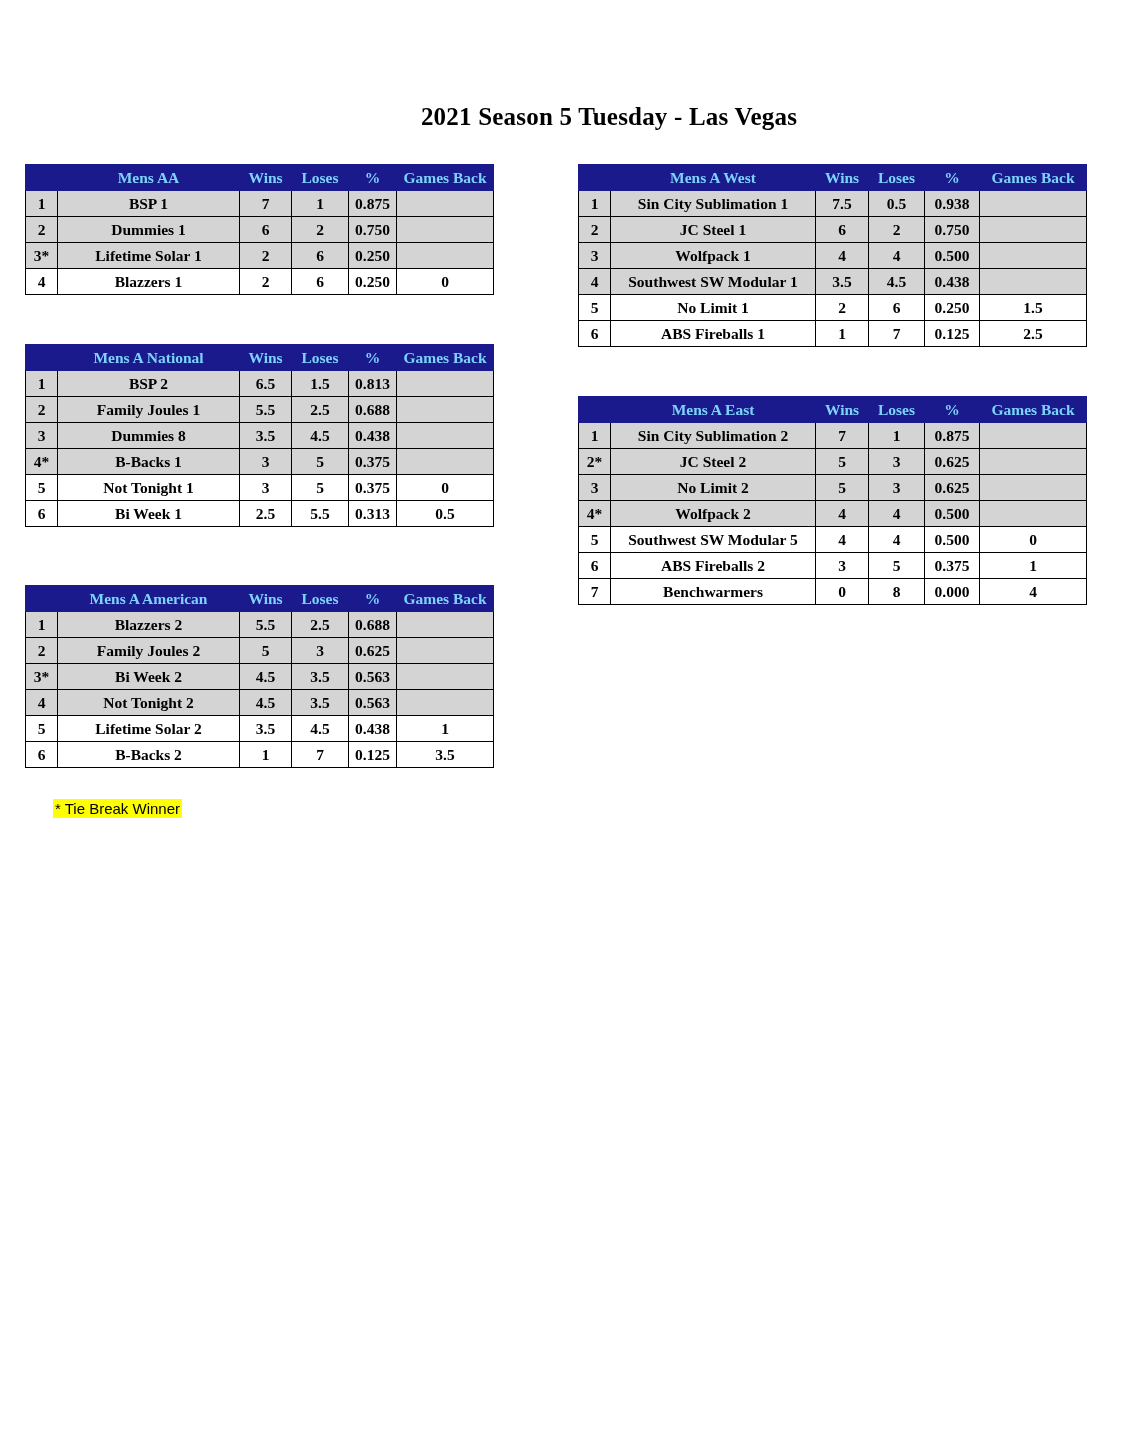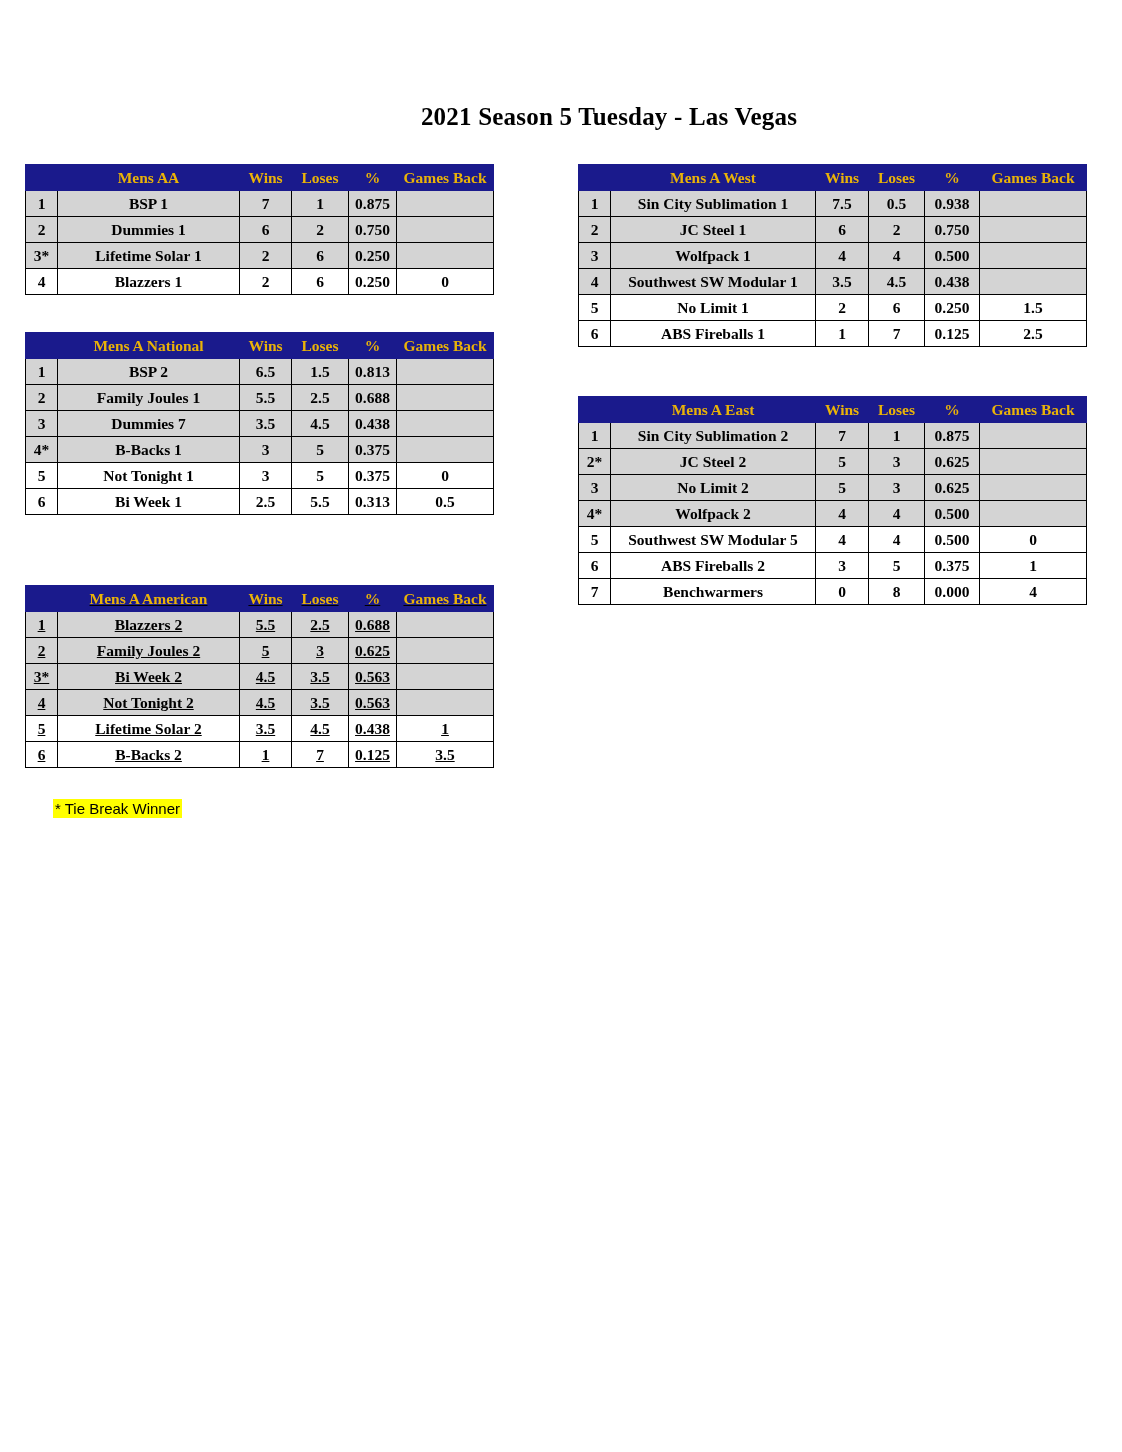"Mens AA" .std-table thead th { color: #eab308 -> #7dd3fc }
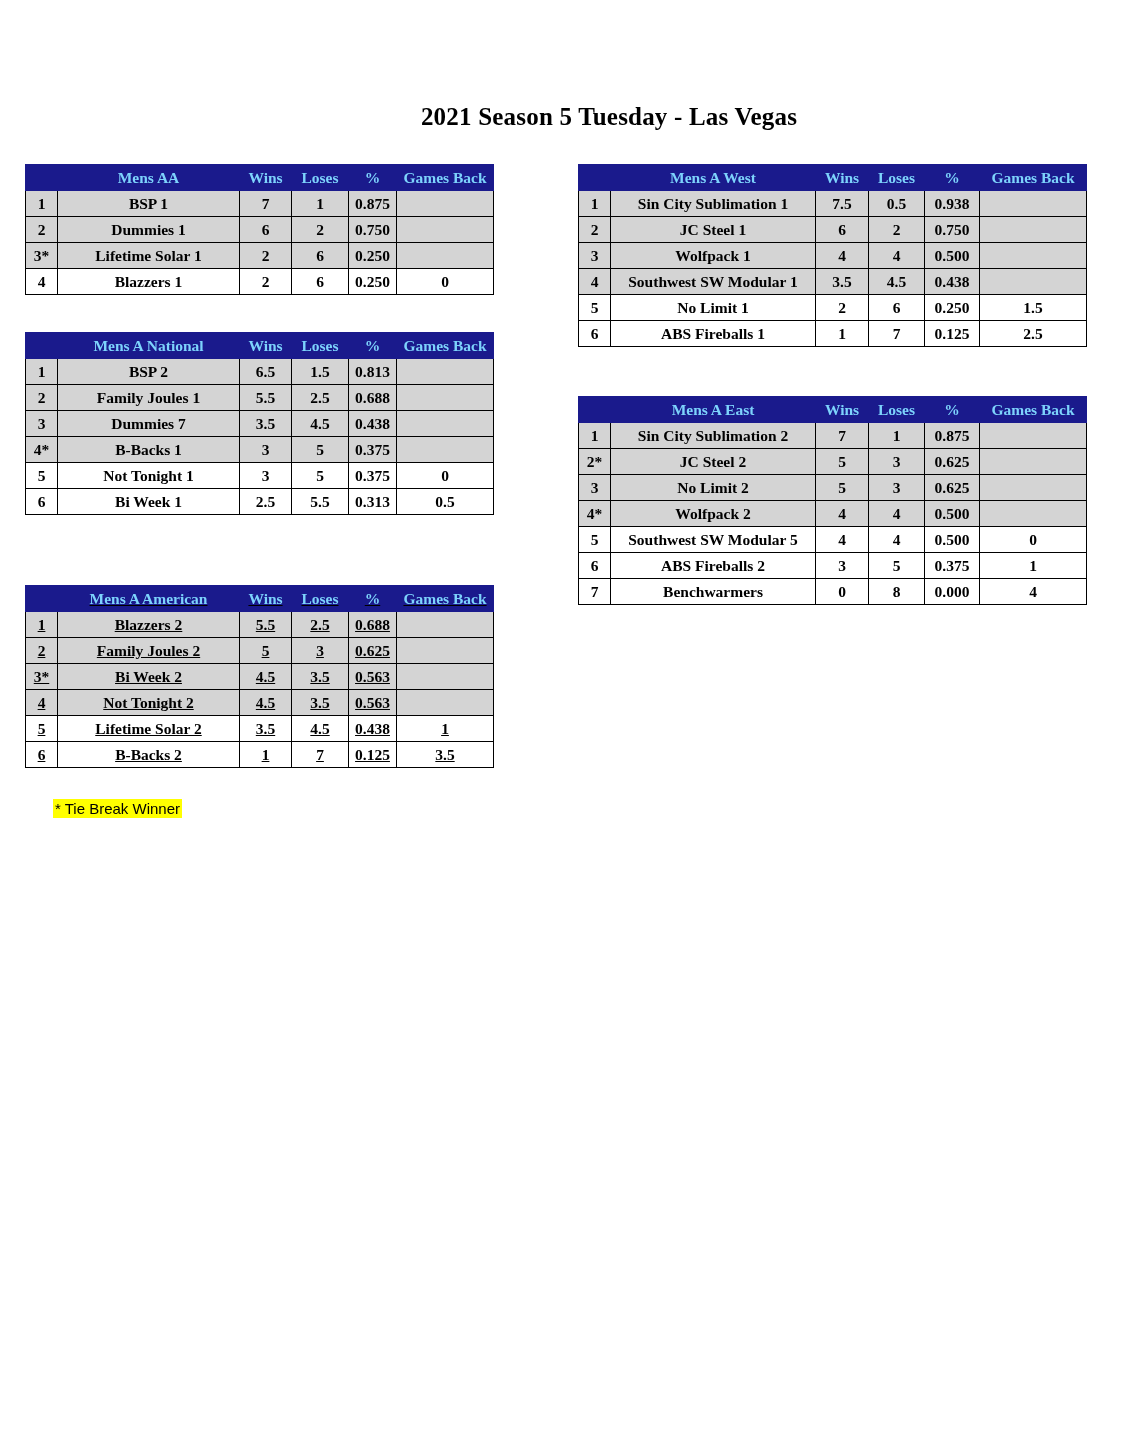"Mens A National" #t-mens-a-national { top: 332px -> 344px }
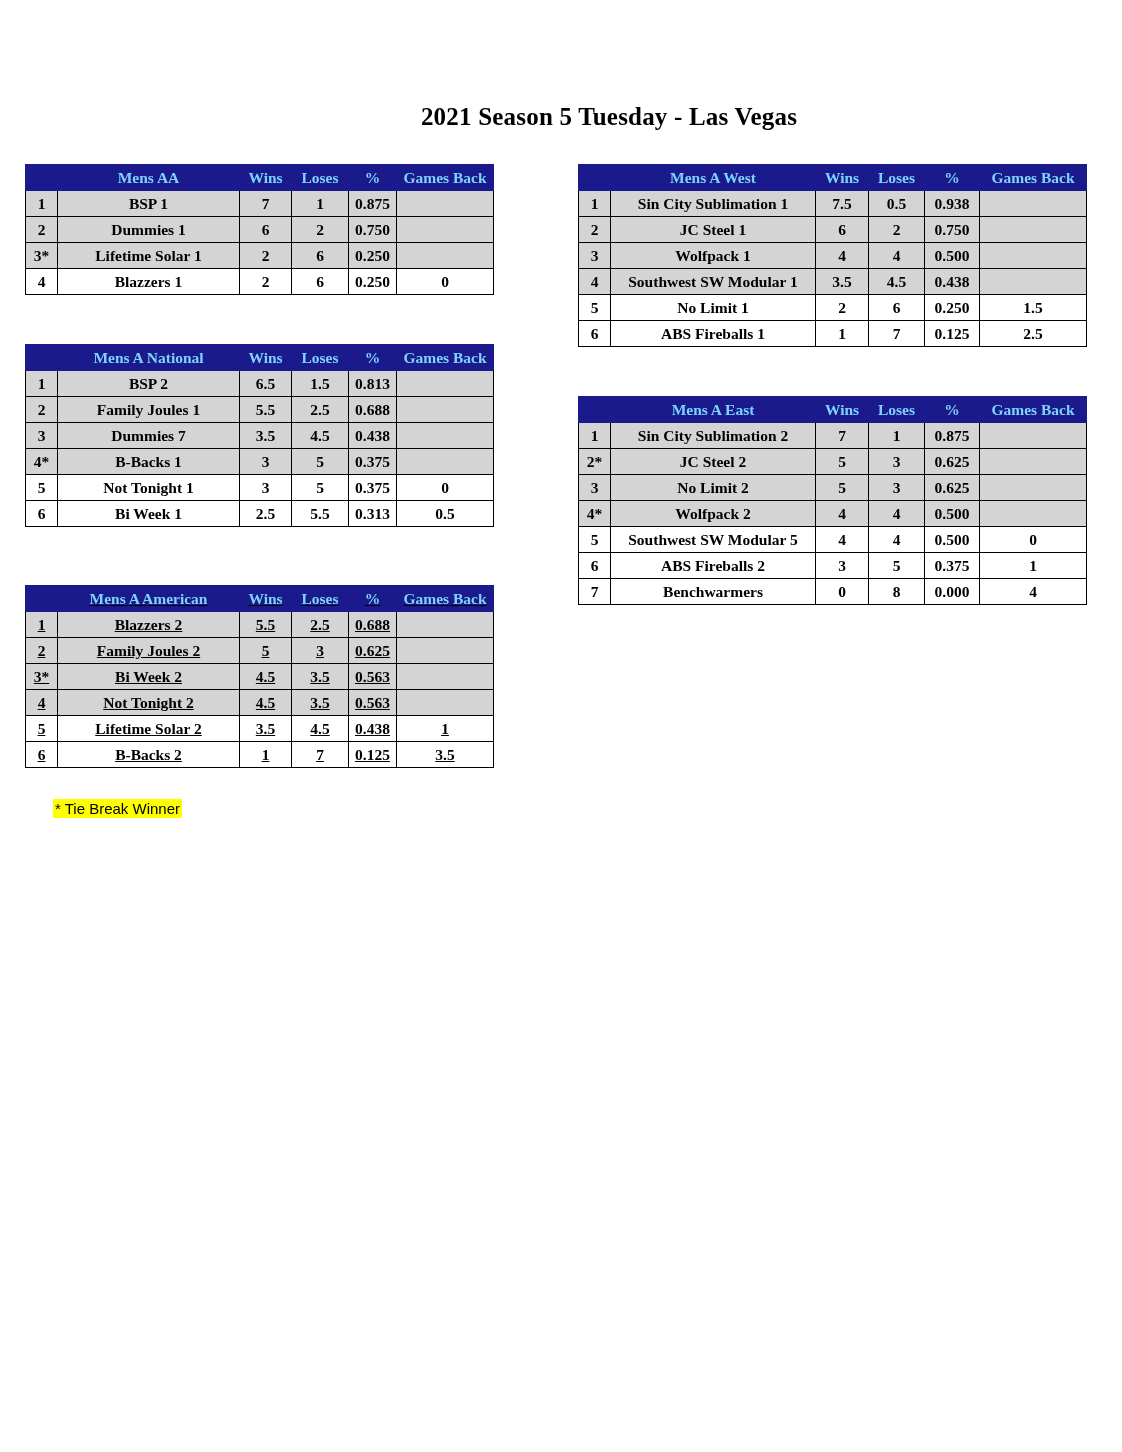"Dummies 7" td.team { text: 7 -> 8 }
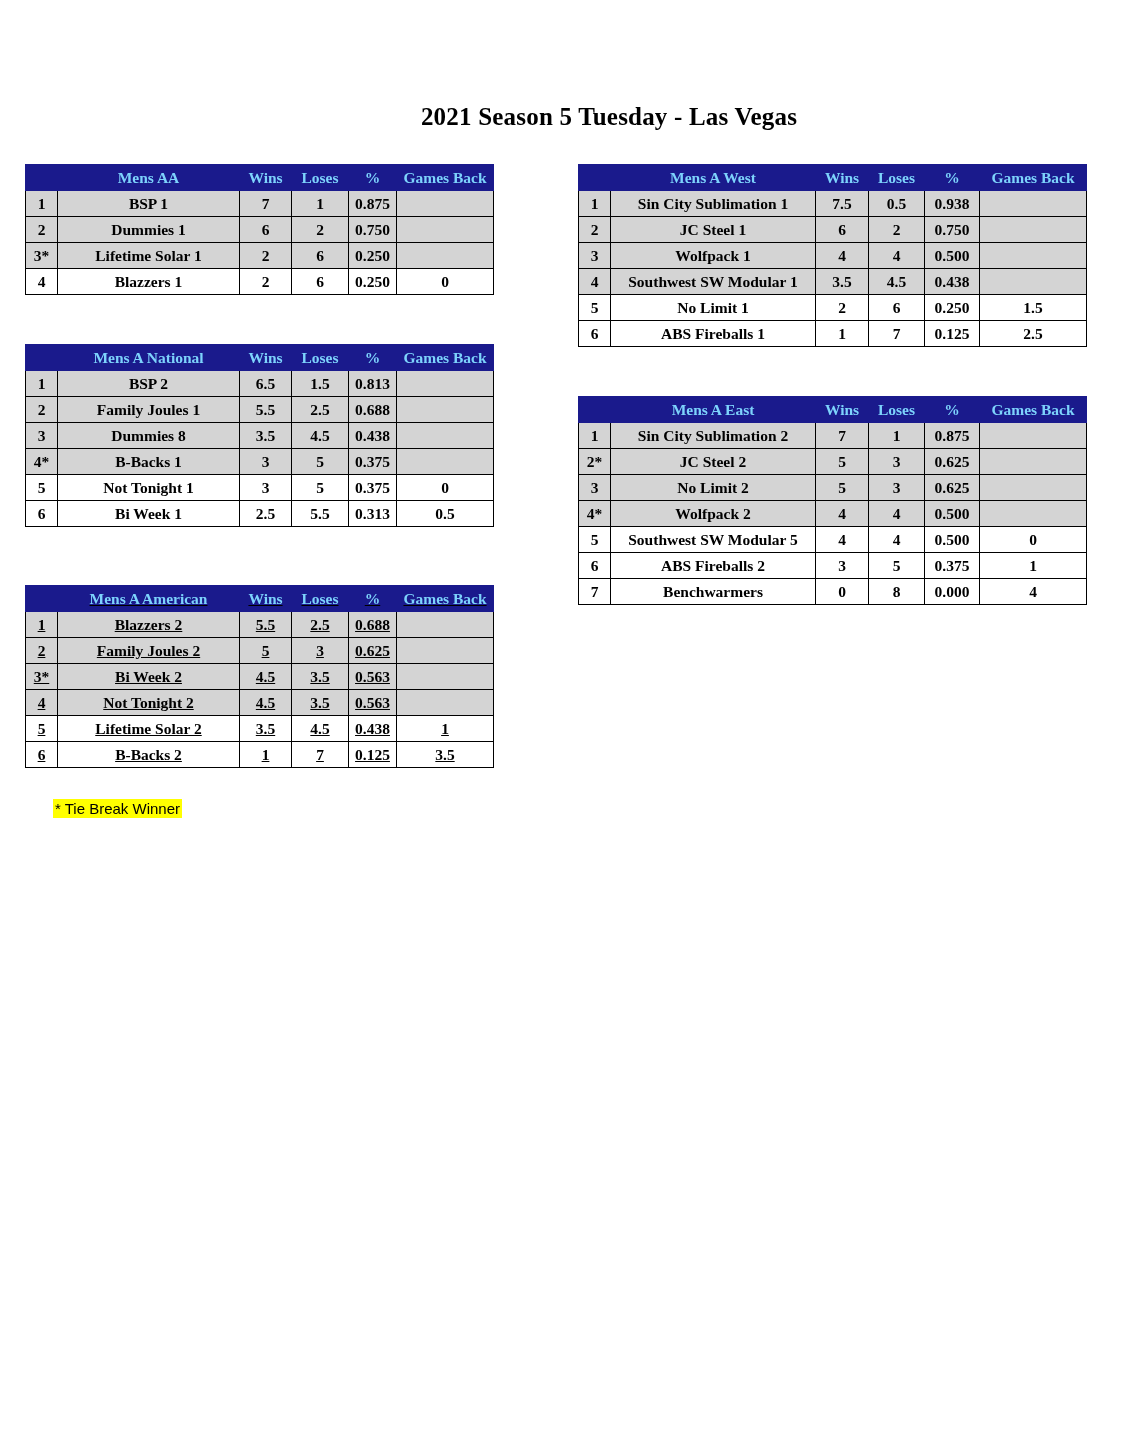"Mens A American" #t-mens-a-american { text-decoration: underline -> none }
